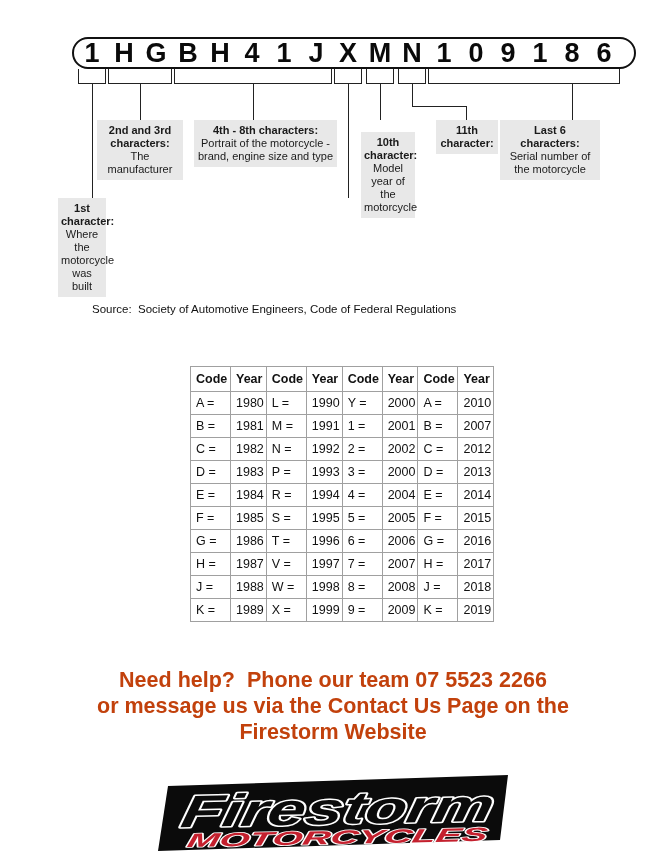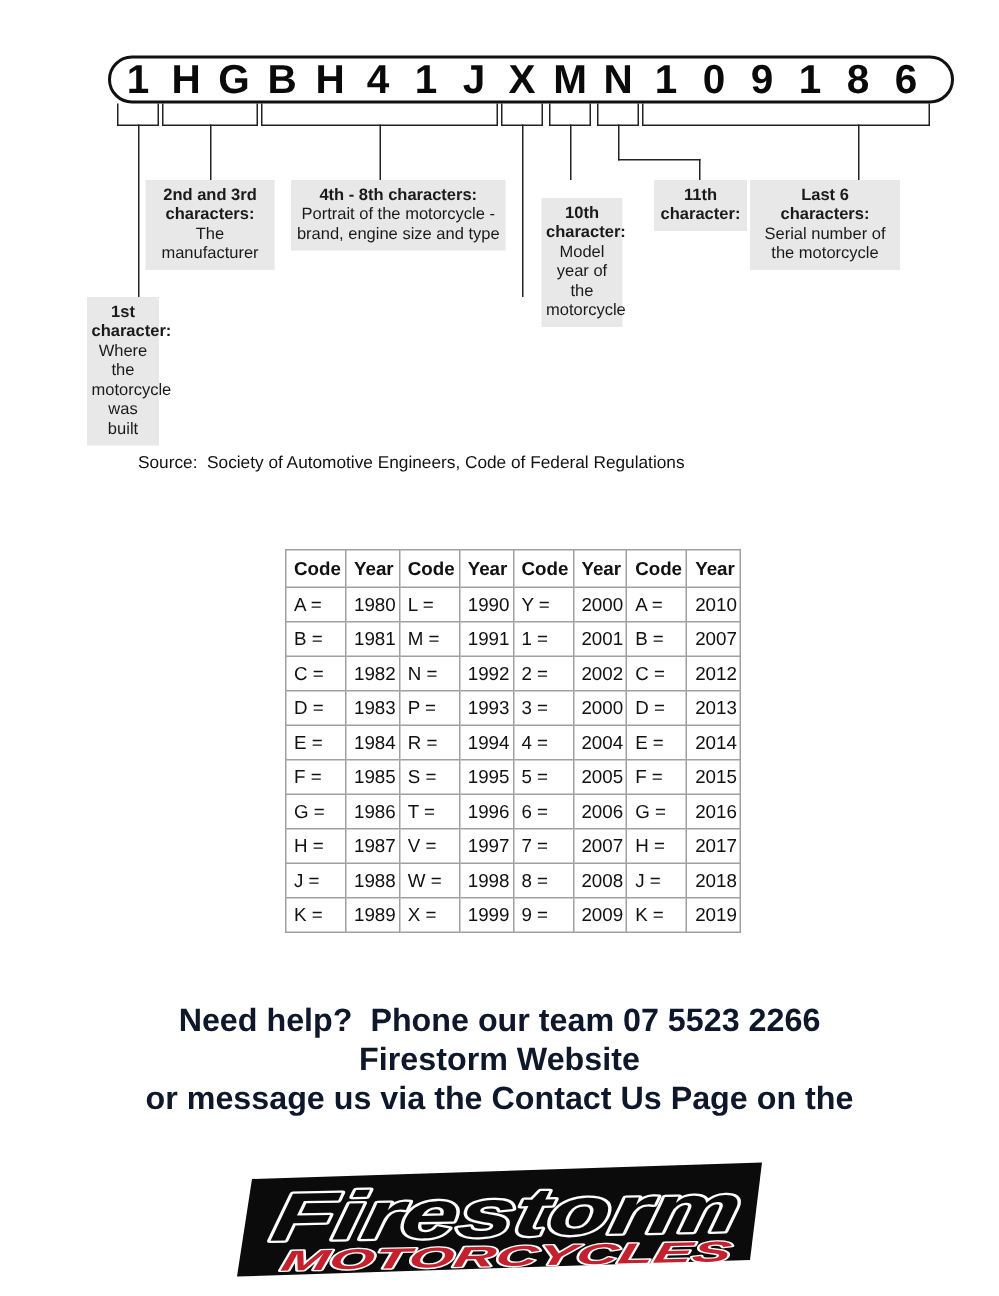"Need help? Phone our team" #help { color: #0f172a -> #c2410c }
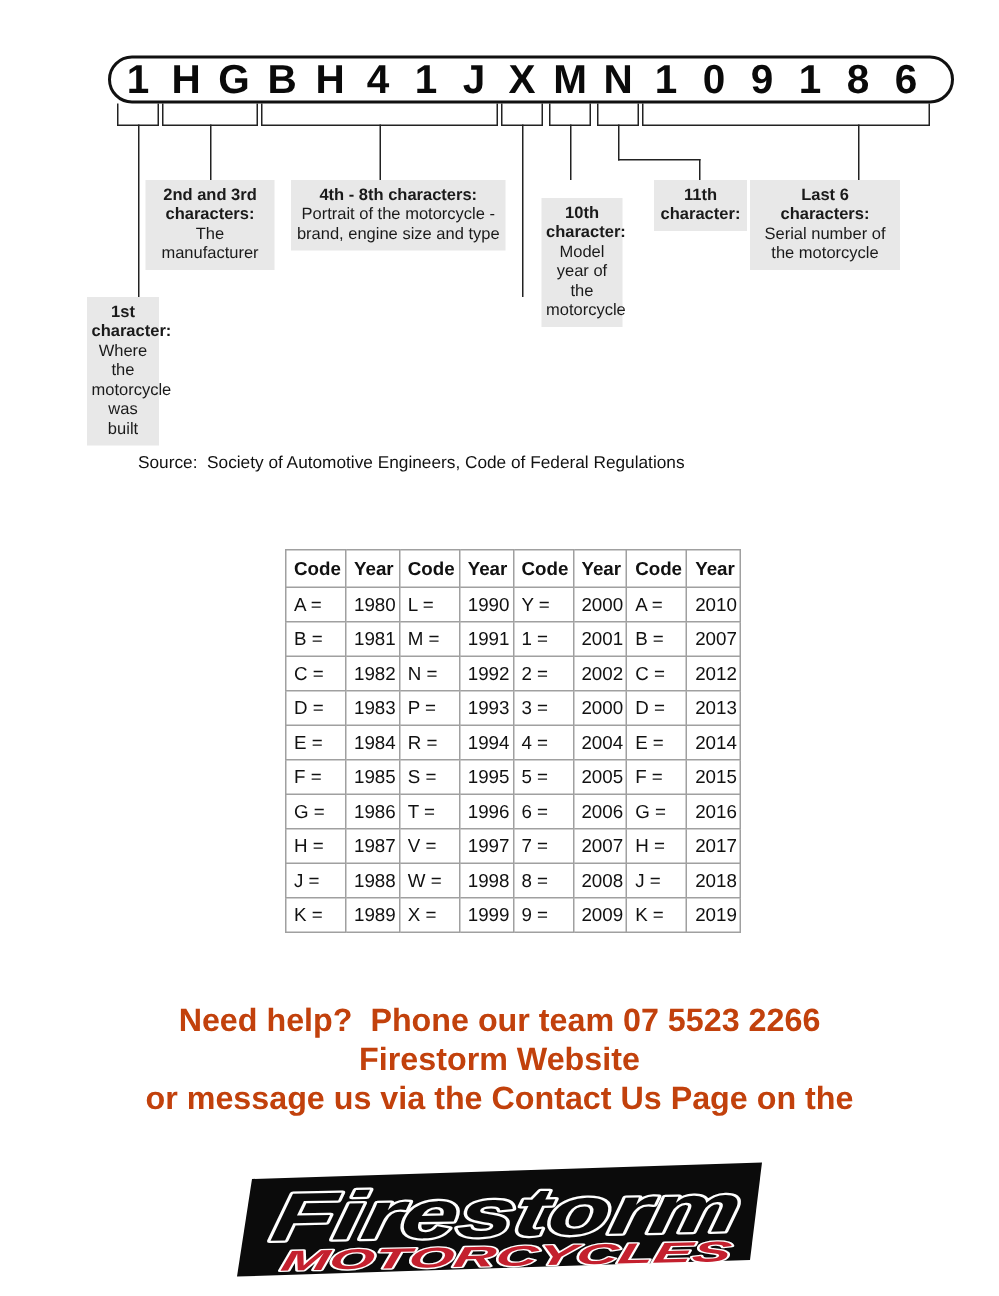"Firestorm Website" div { order: before "or message us via the" -> after "or message us via the" }
